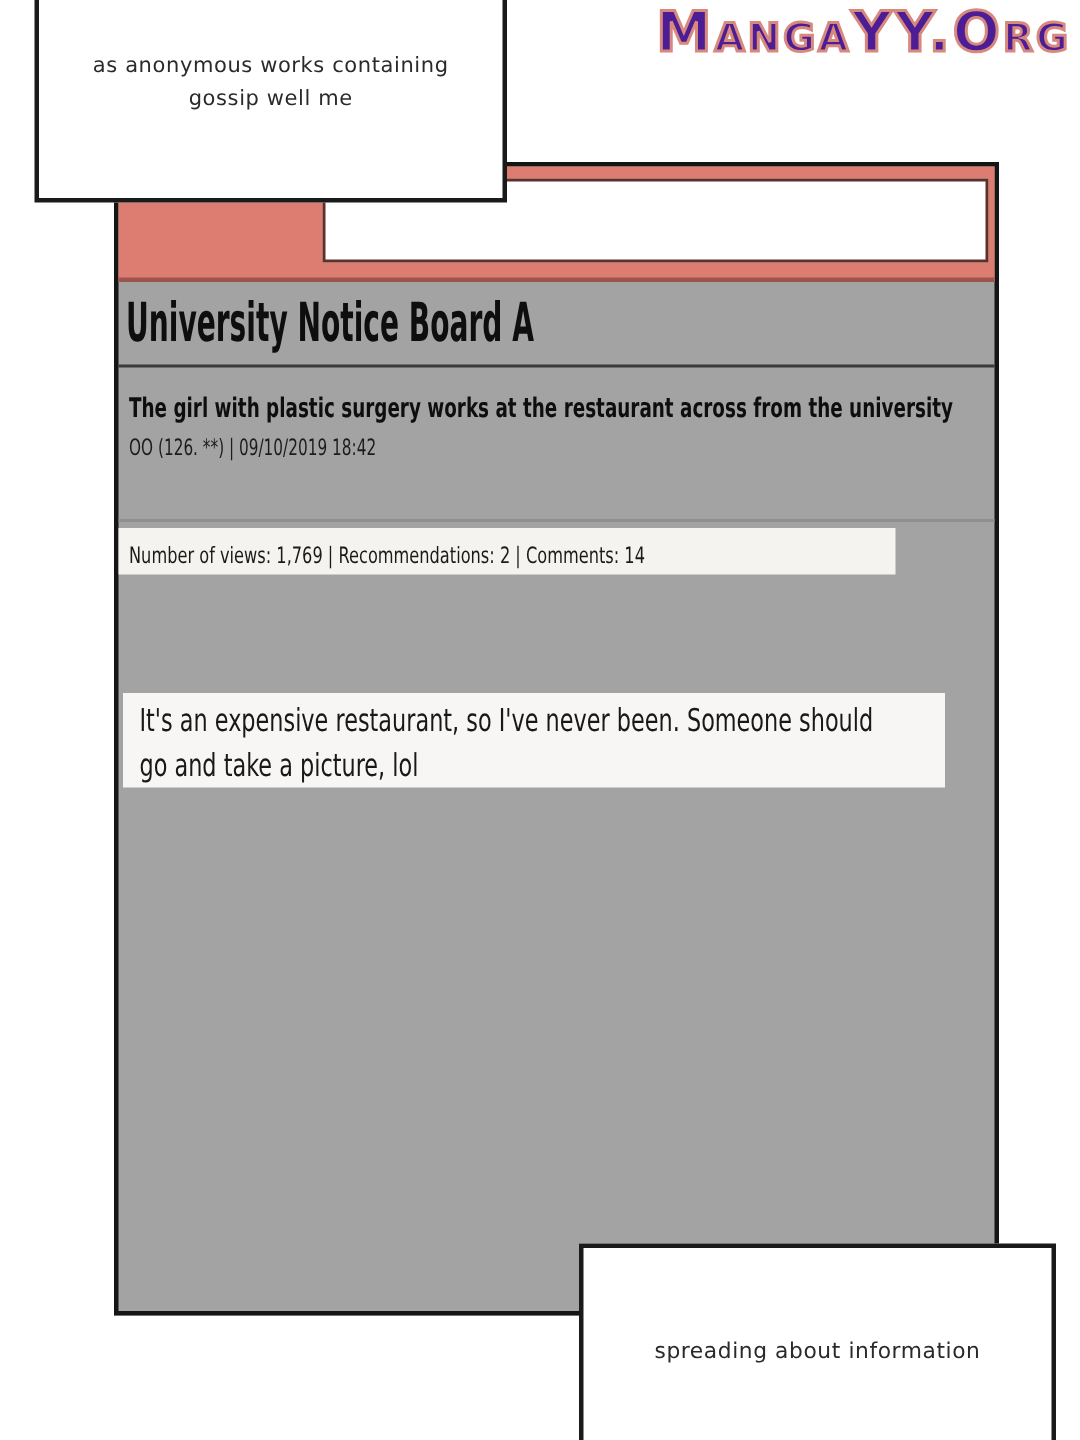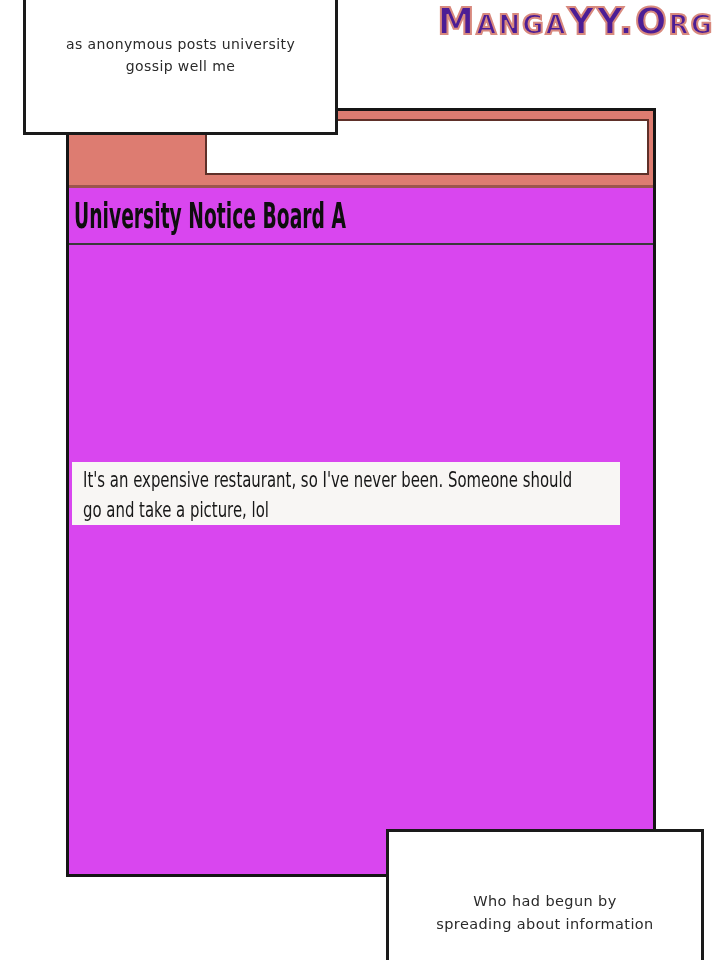"as anonymous posts university" div { text: posts university -> works containing }
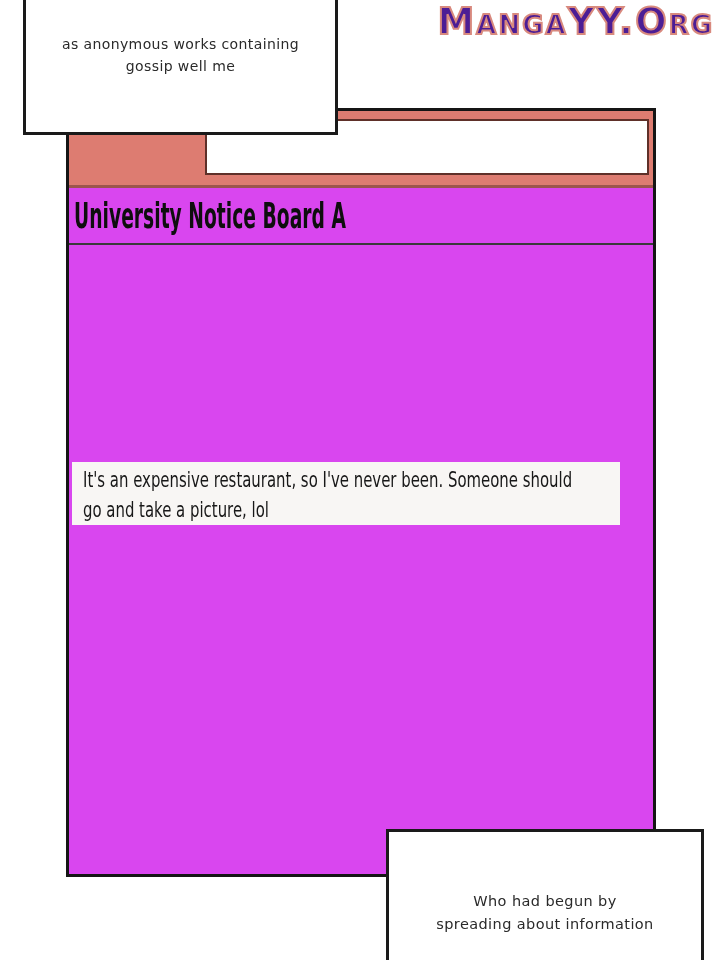"University Notice Board A" .window { background: #d946ef -> #a3a3a3; left: 66px -> 76px }
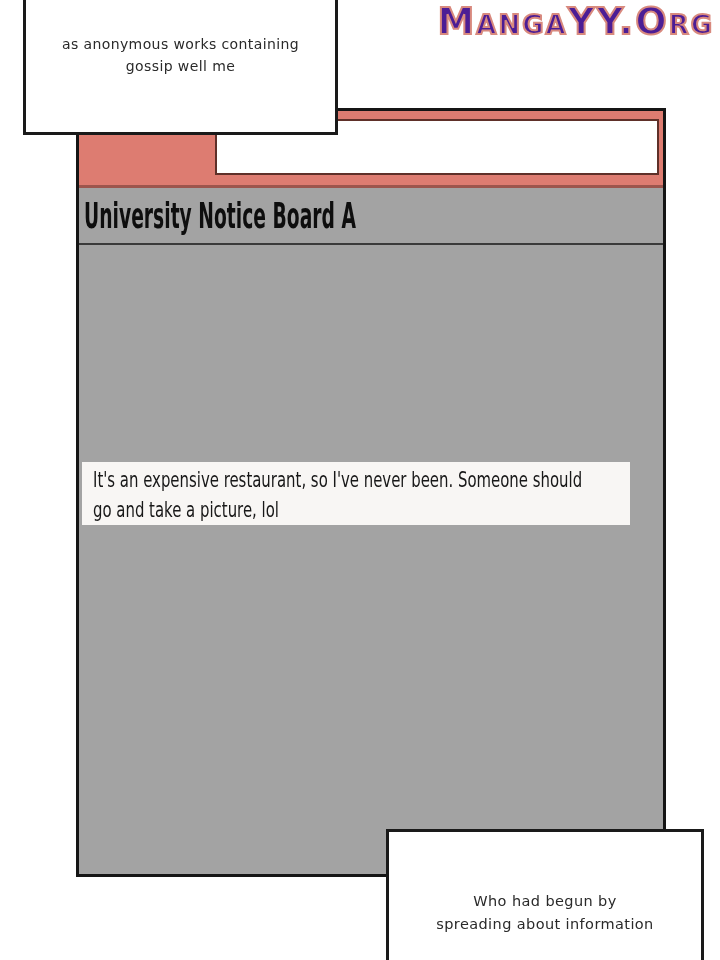"The girl with plastic surgery" div.post-head { html: none -> <div> <span>The girl with plastic surgery works at the restaurant across from the university</span><br> <span>OO (126. **) | 09/10/2019 18:42</span> </div> }
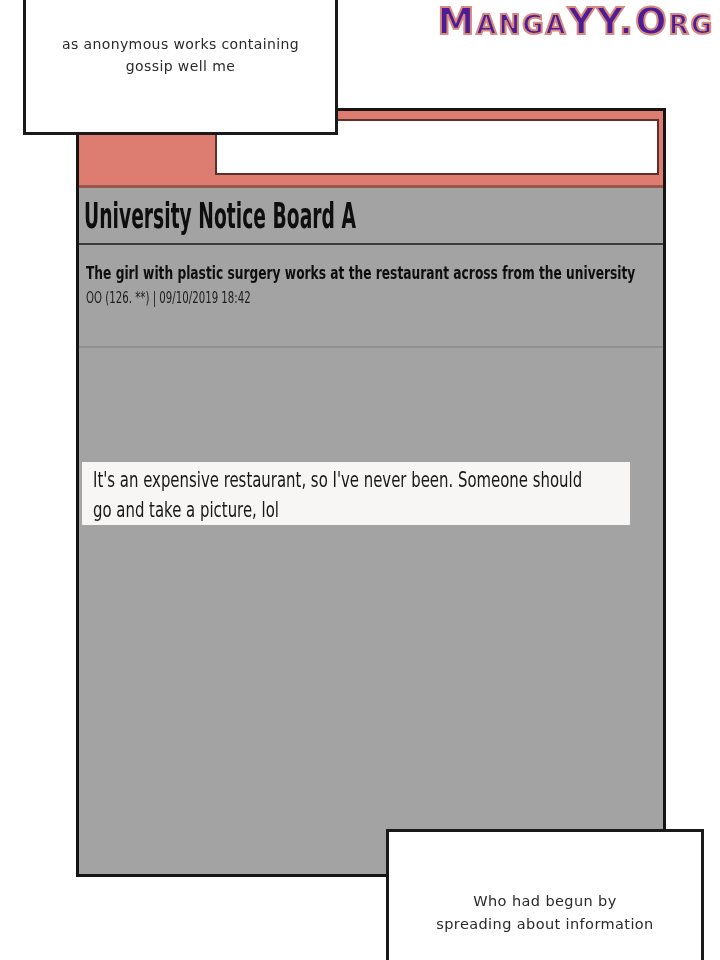"Number of views: 1,769 |" div.stats-row { html: none -> <div> <div></div> <span>Number of views: 1,769 | Recommendations: 2 | Comments: 14</span> </div> }
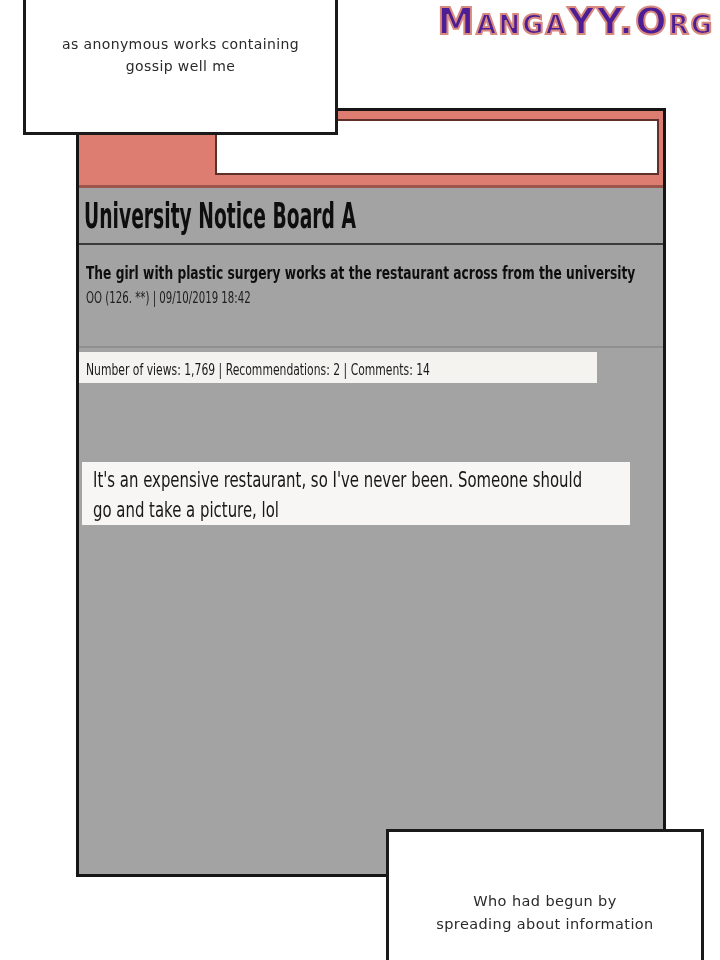"Who had begun by" div { html: <div>Who had begun by</div> -> none }
